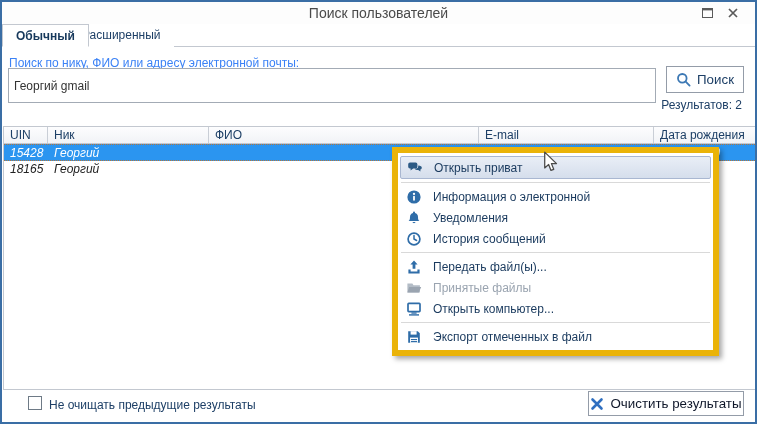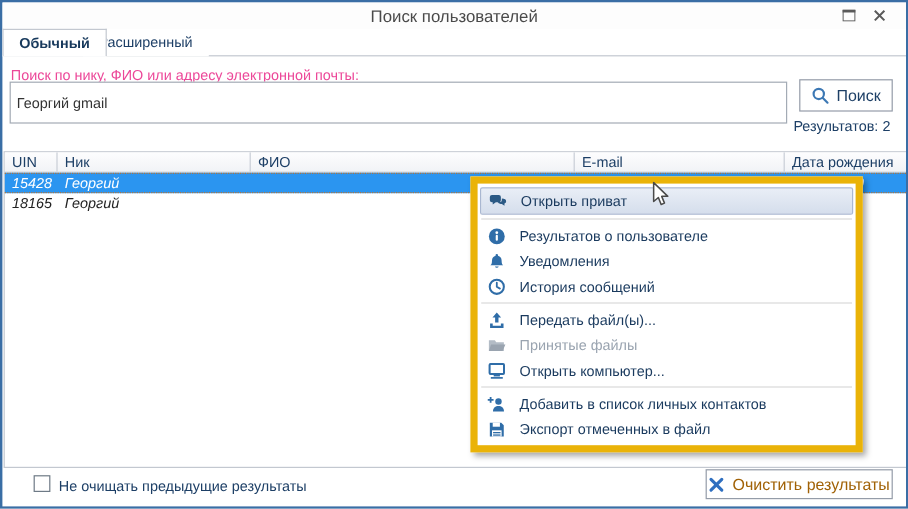"Поиск по нику, ФИО или" .search-label { color: #ec4899 -> #3b82f6 }
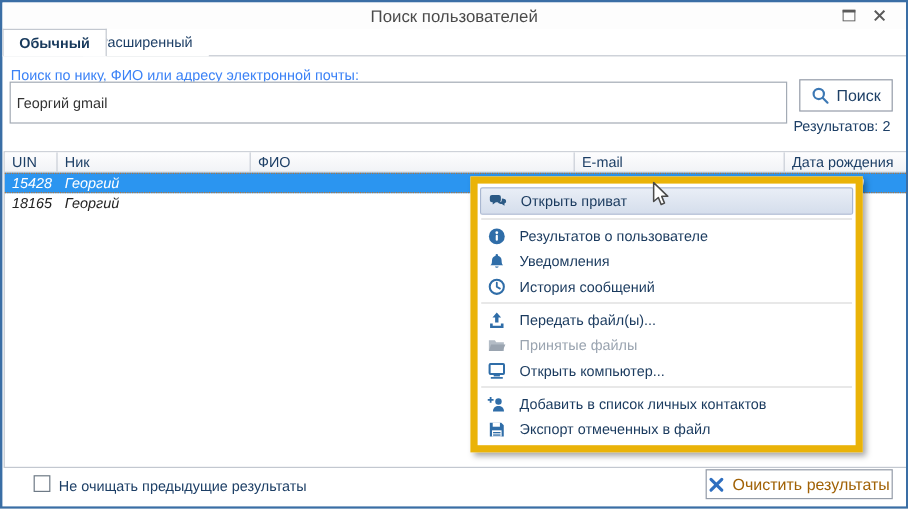"Результатов о пользователе" span { text: Результатов о пользователе -> Информация о электронной }
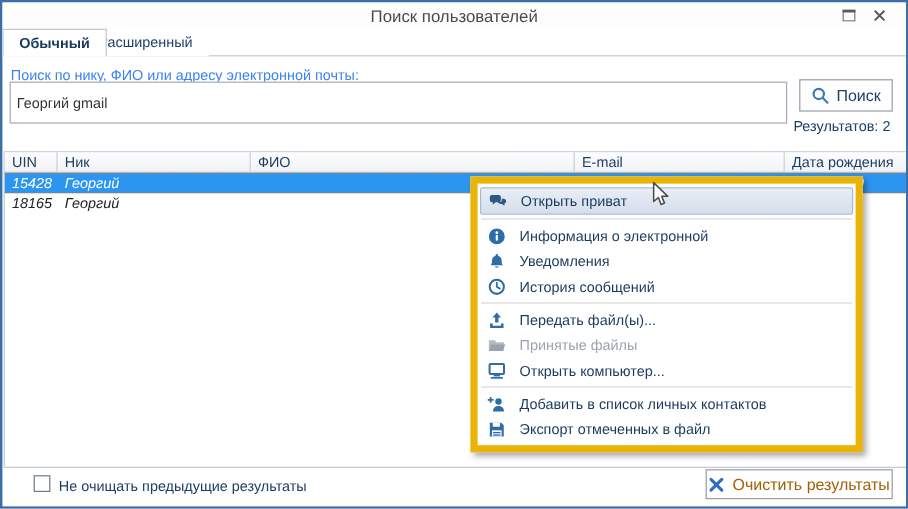"Добавить в список личных контактов" div.mi { html: <div> <svg> <circle></circle> <path></path> <path></path> </svg> <span>Добавить в список личных контактов</span> </div> -> none }
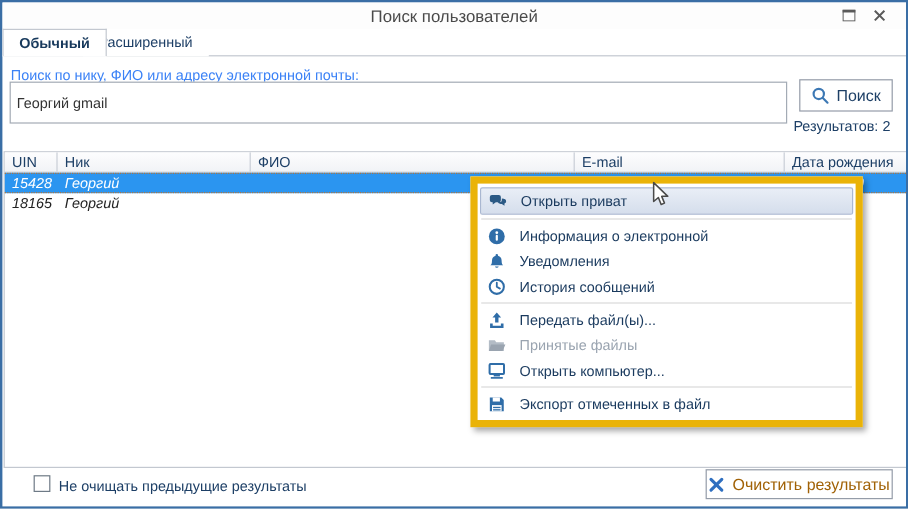"Очистить результаты" .clear-btn { color: #a16207 -> #0f172a }
